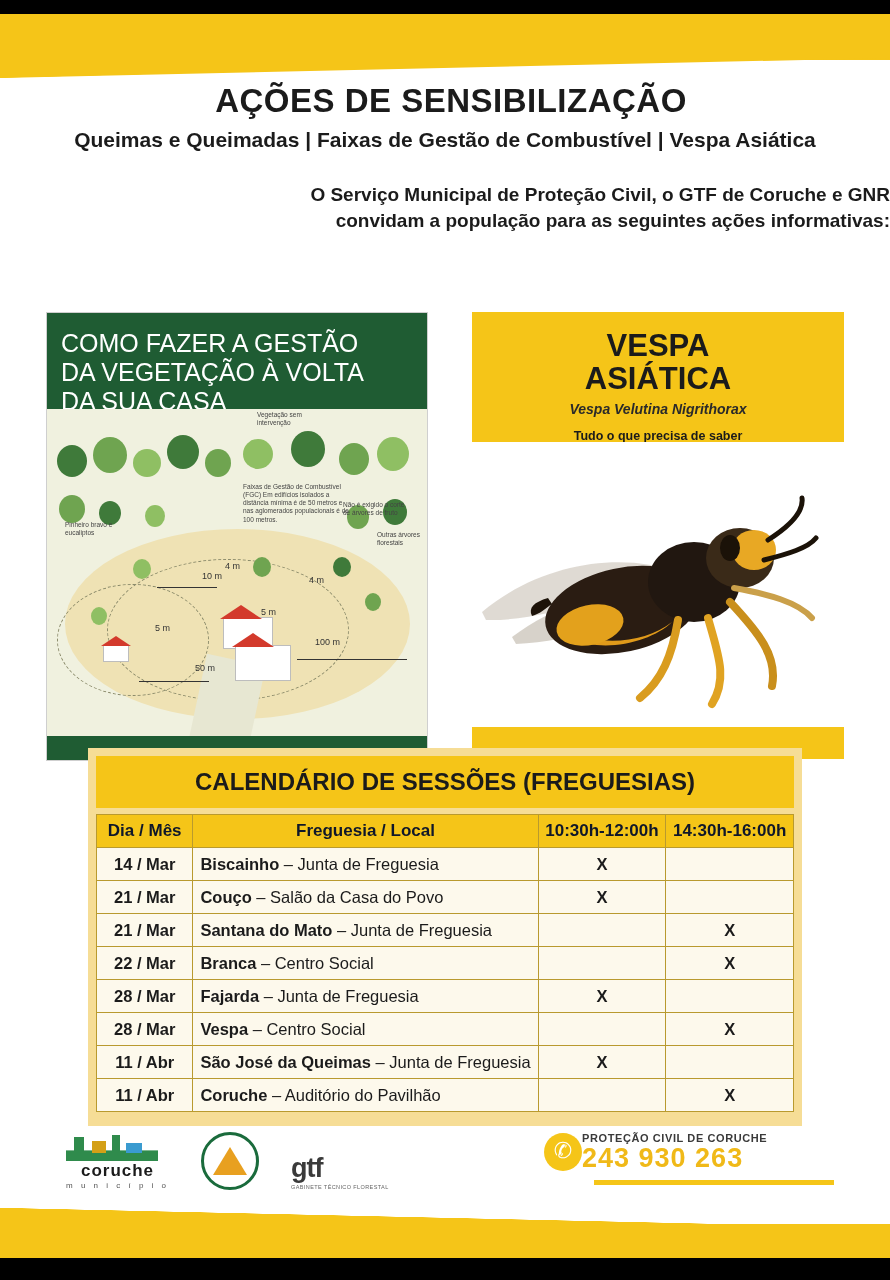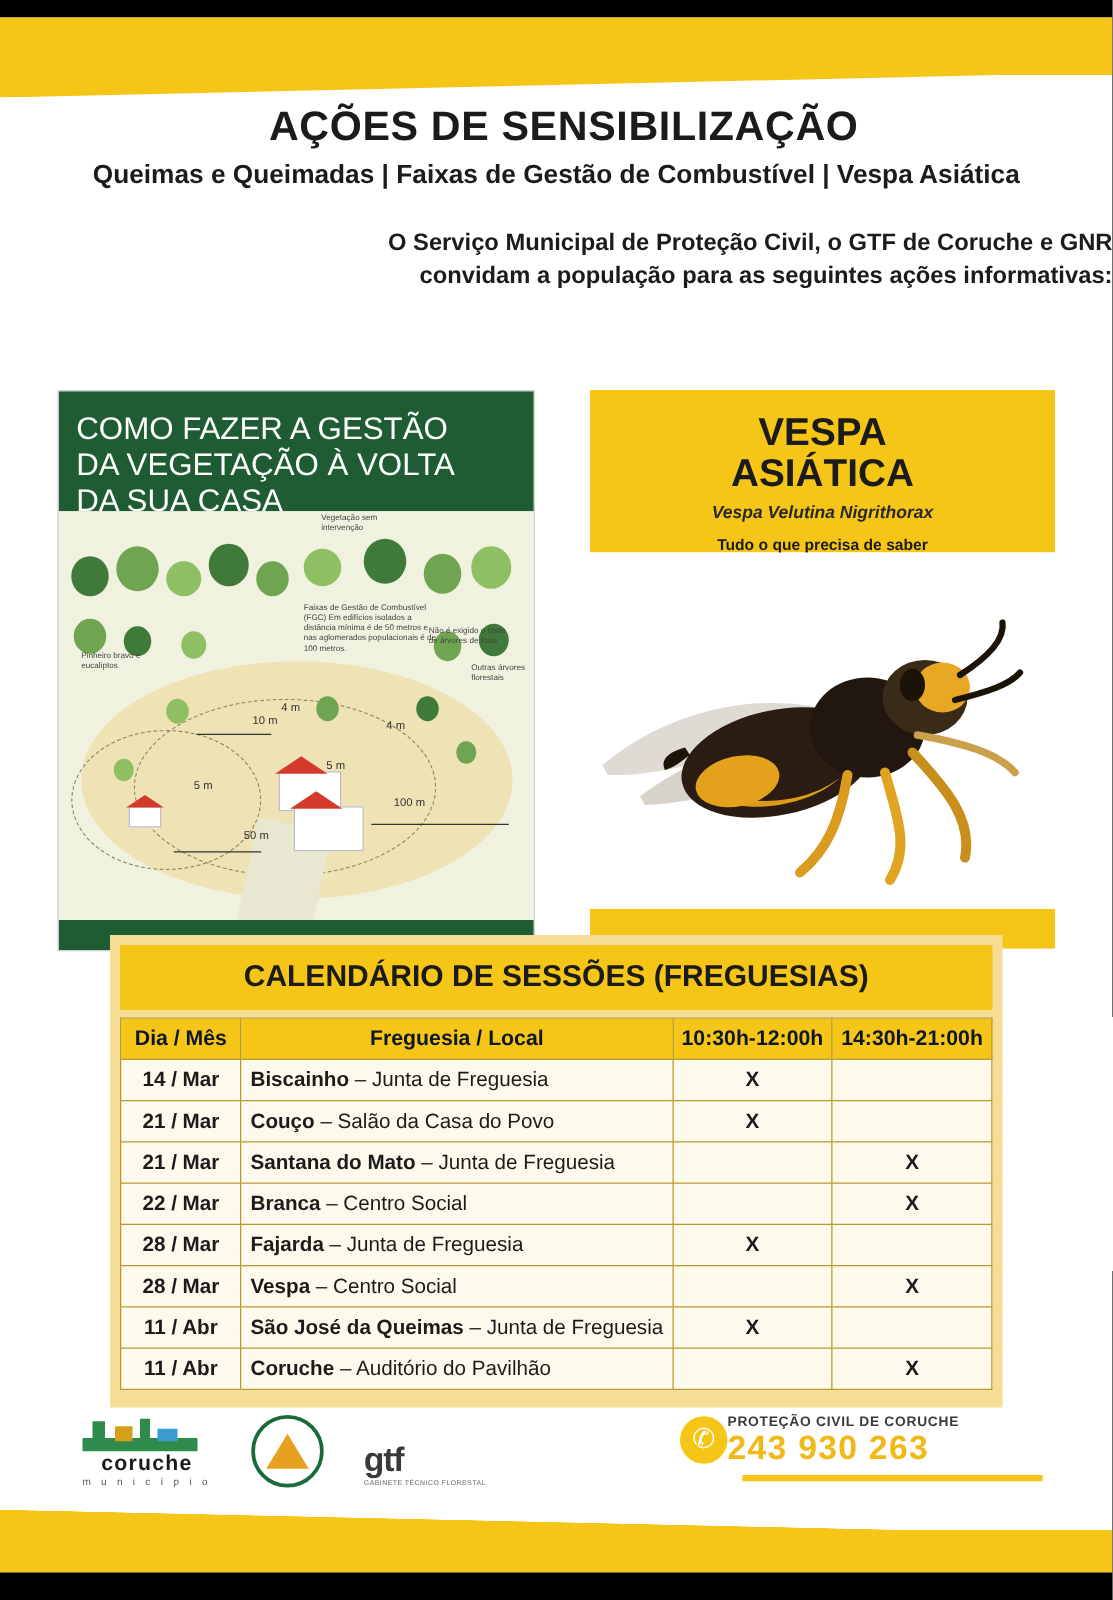"14:30h-21:00h" th { text: 14:30h-21:00h -> 14:30h-16:00h }
